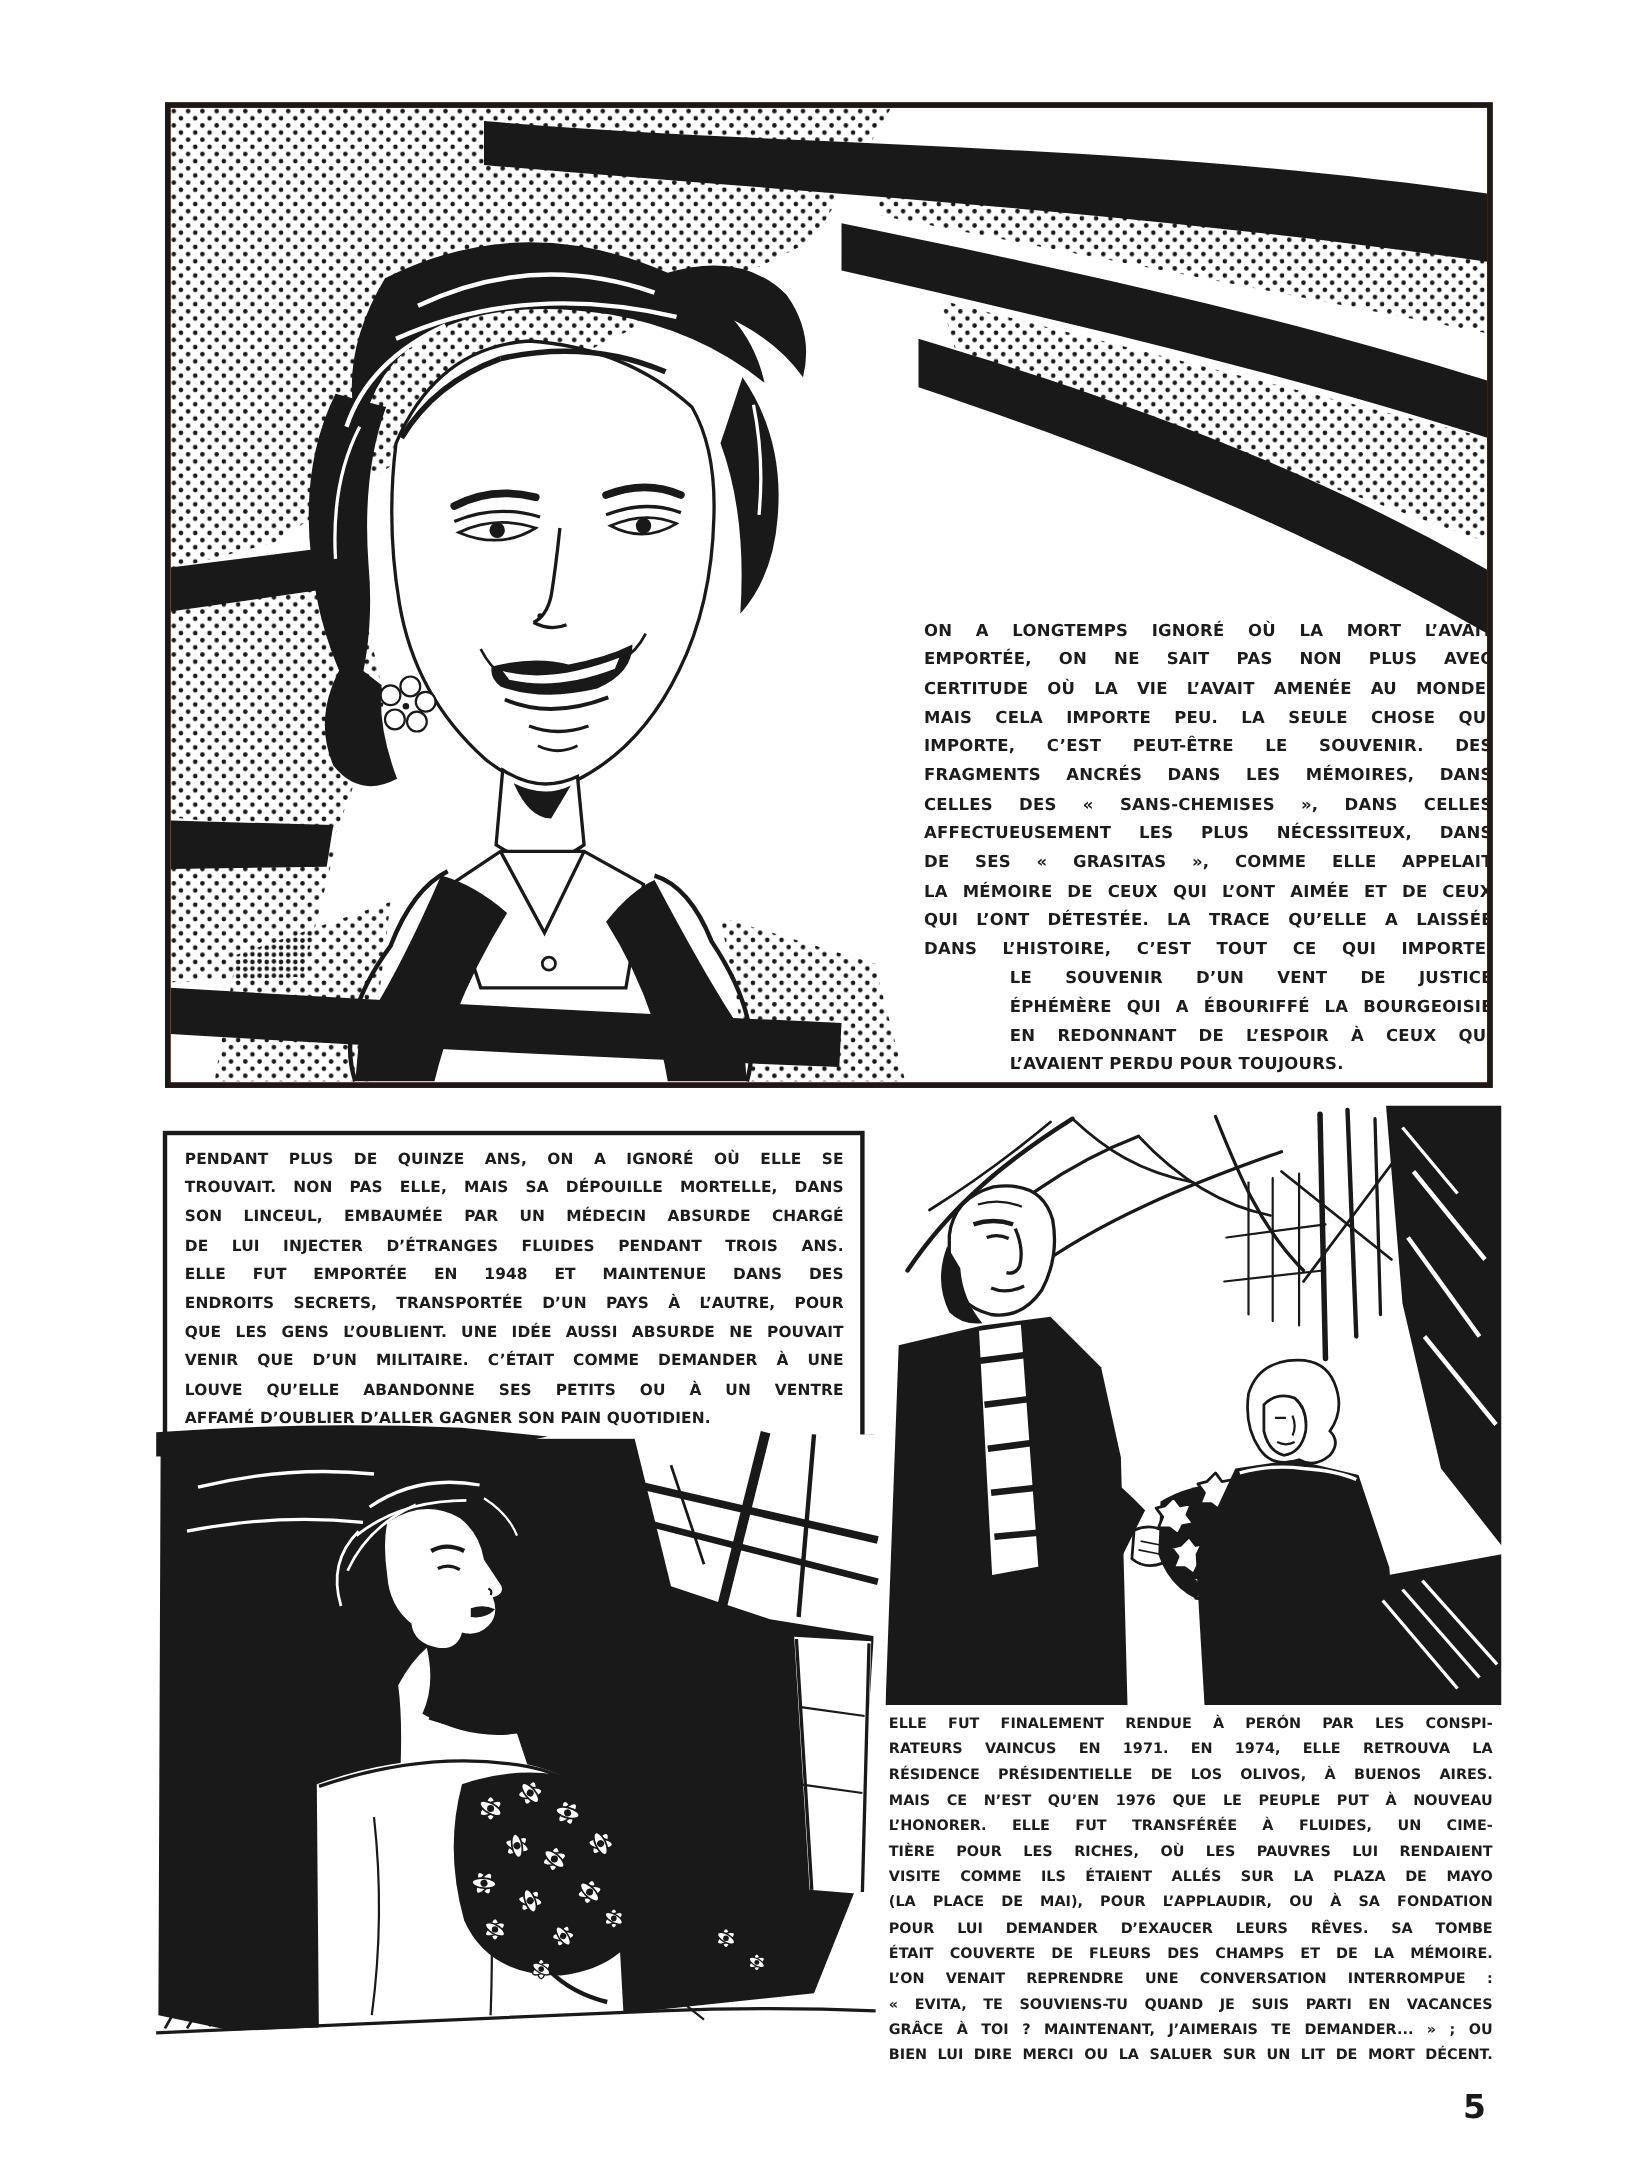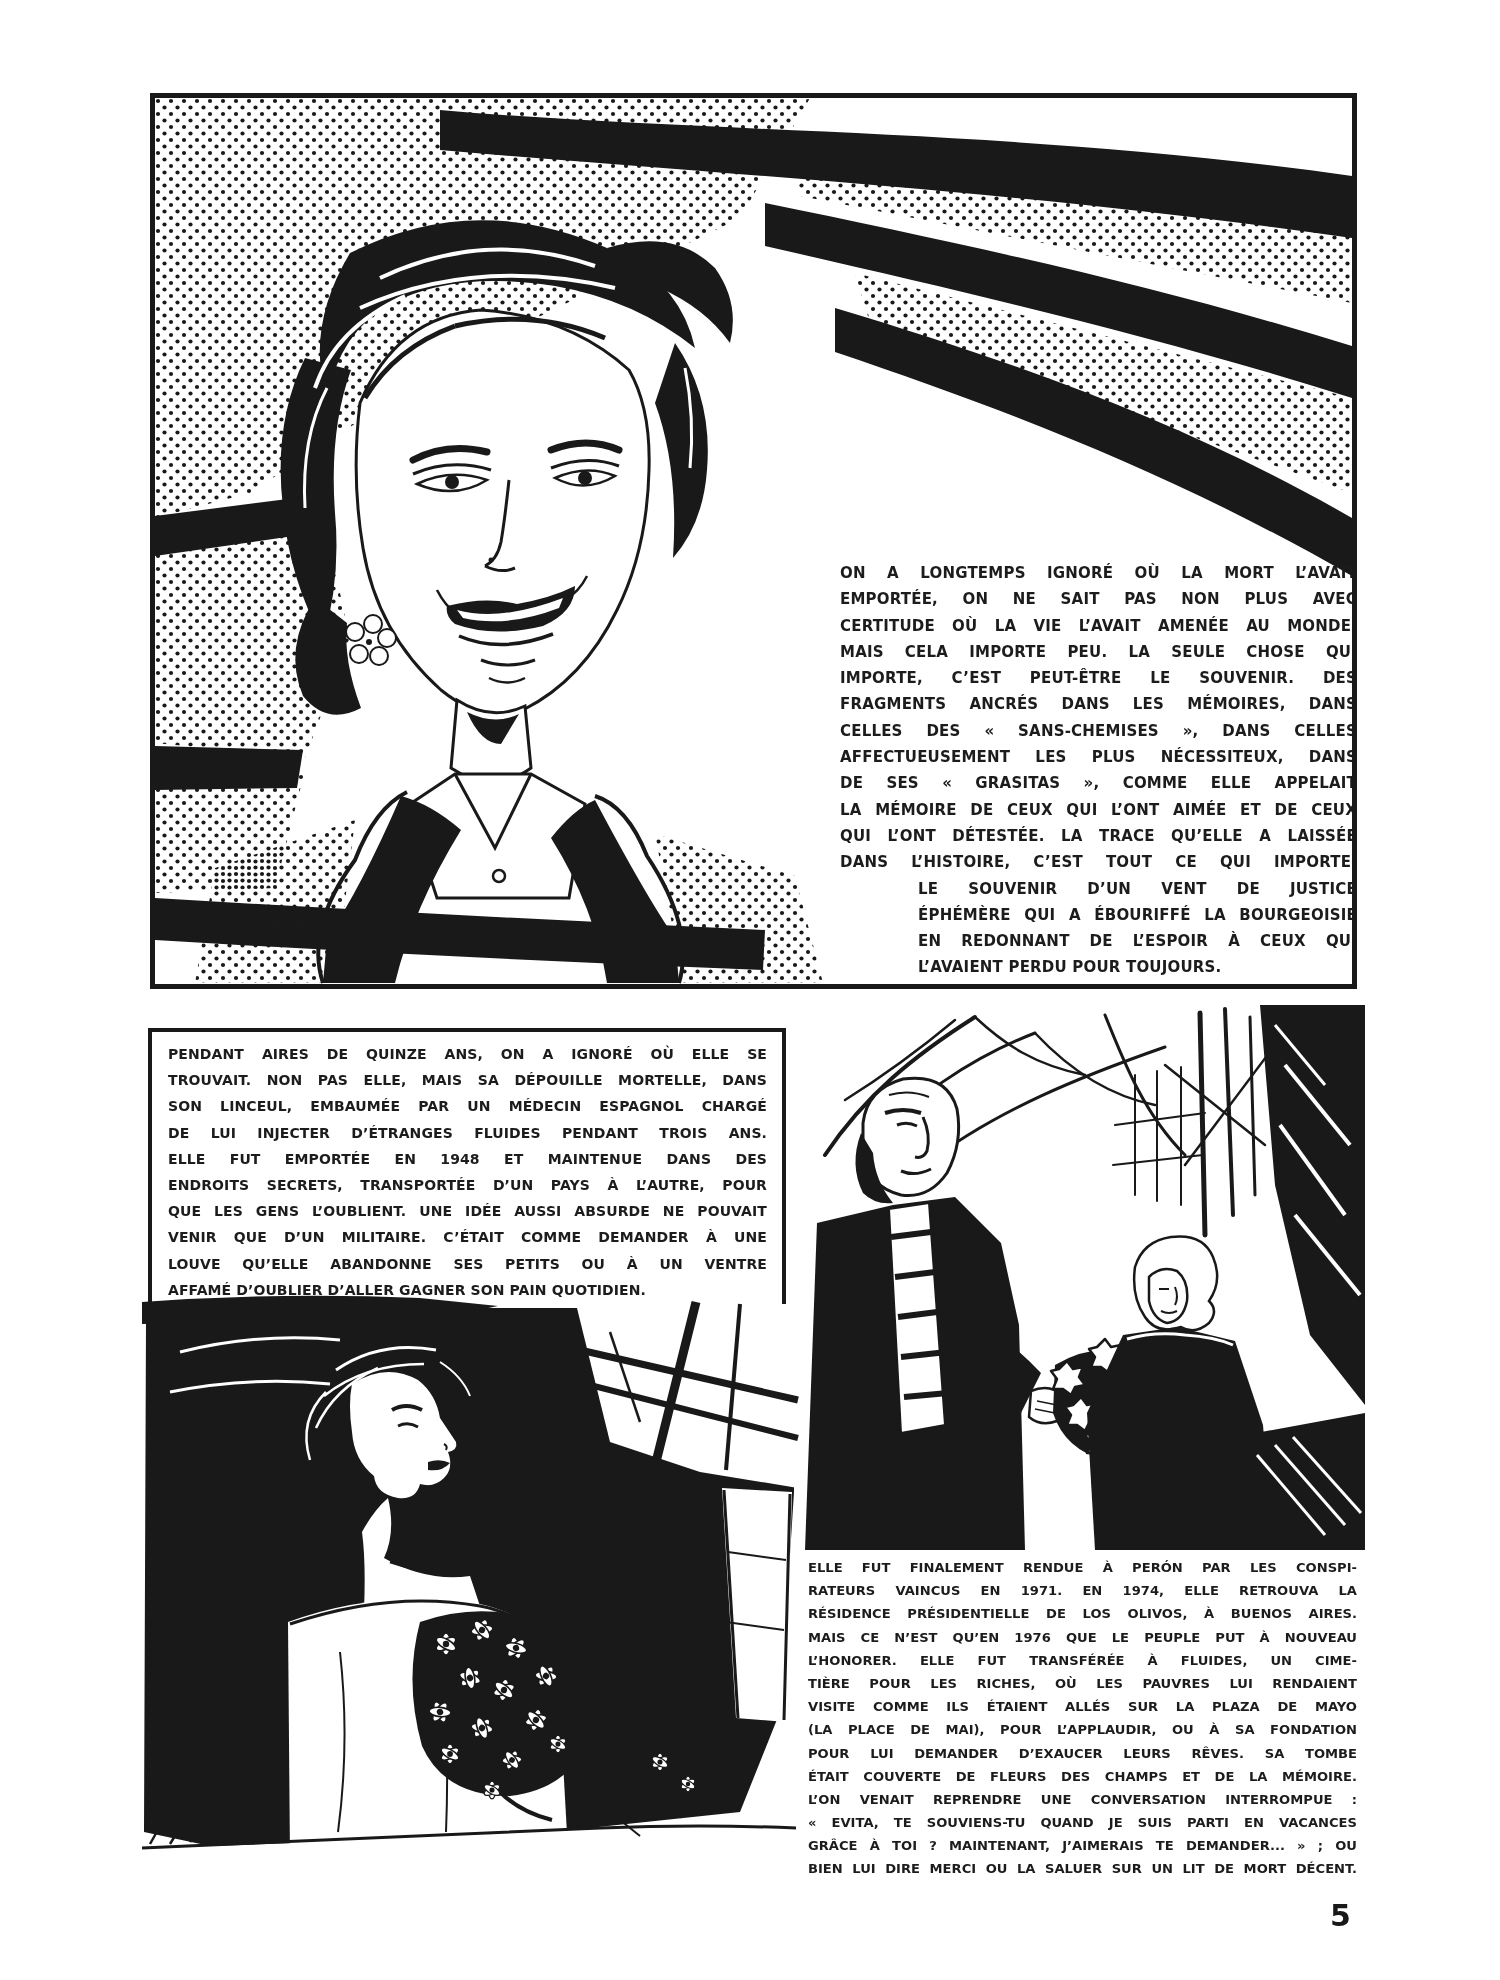"PENDANT AIRES DE QUINZE ANS," div.tl { text: AIRES -> PLUS }
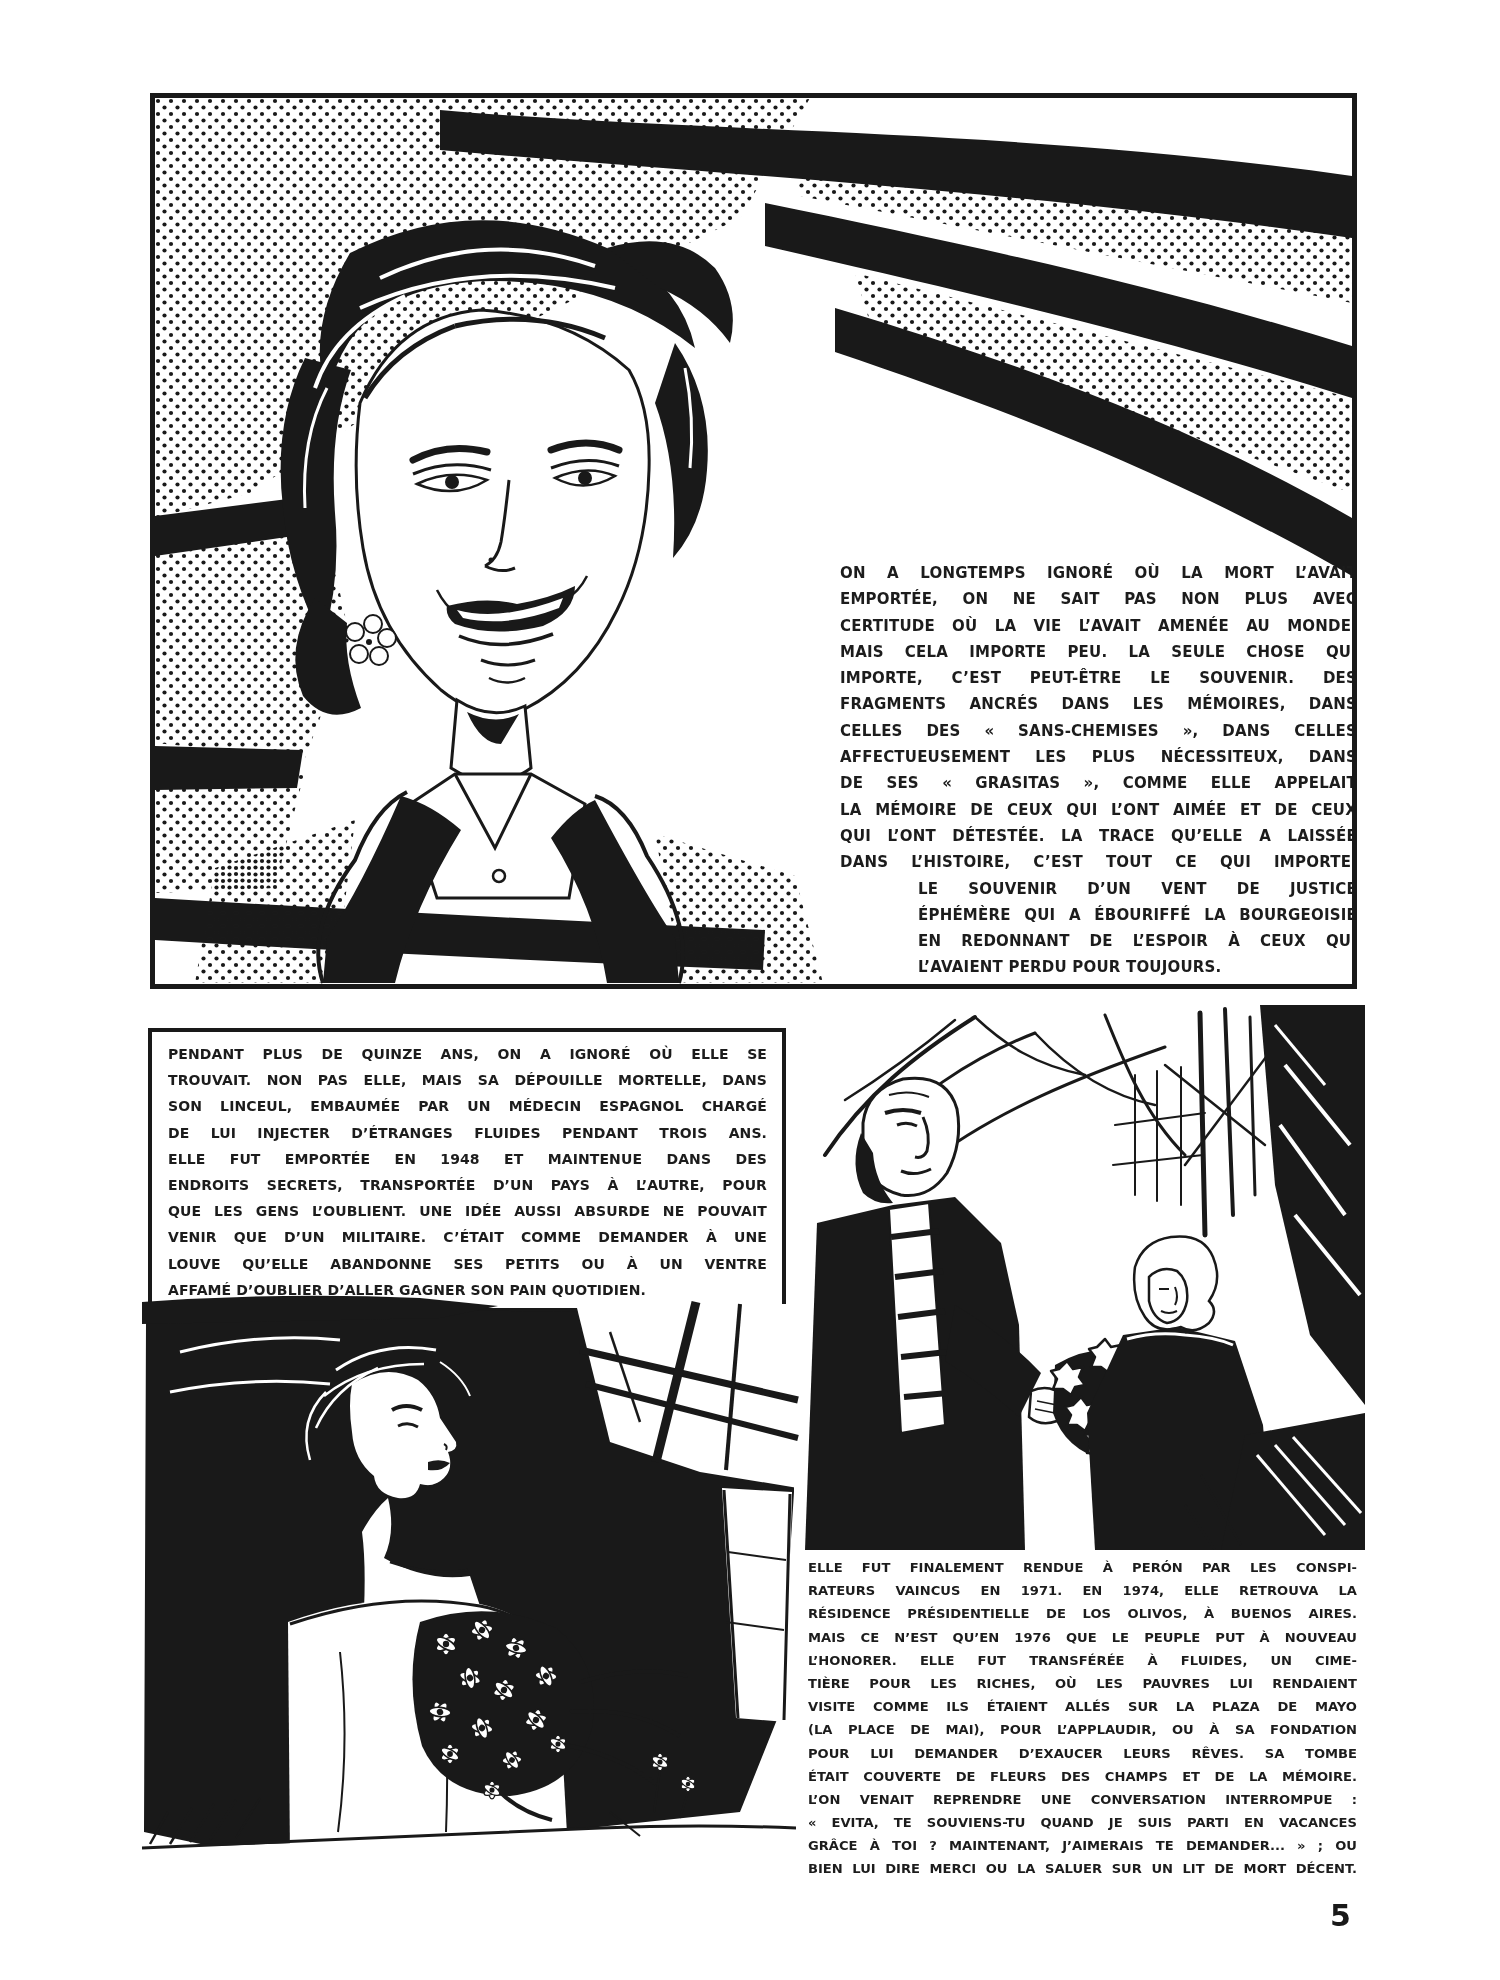"SON LINCEUL, EMBAUMÉE PAR UN" div.tl { text: ESPAGNOL -> ABSURDE }
